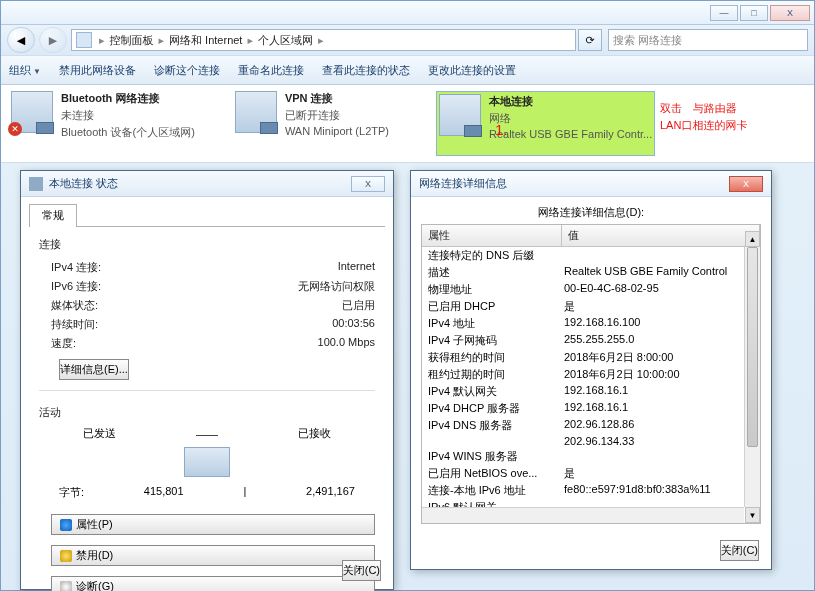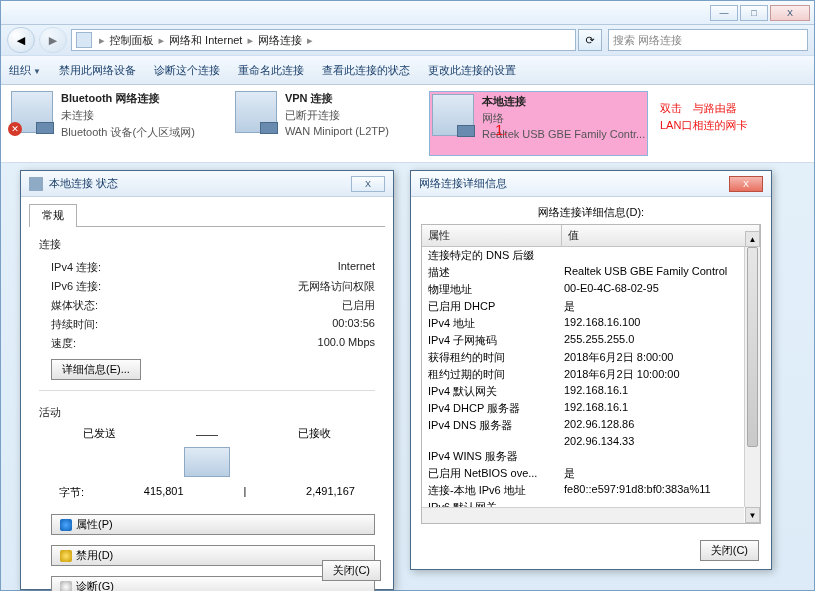"网络连接" span { text: 网络连接 -> 个人区域网 }
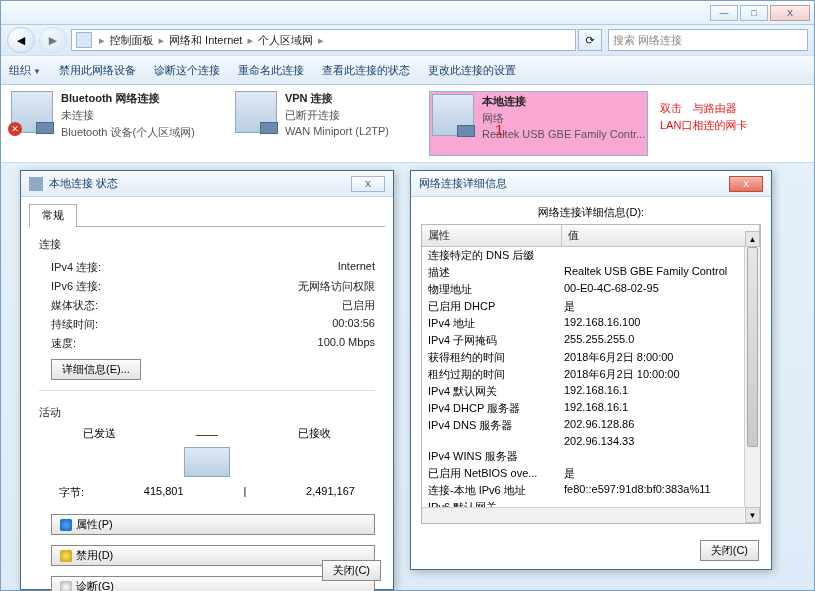"本地连接" .conn.selected { background: #f9a8d4 -> #bef264; margin-left: none -> 7px }
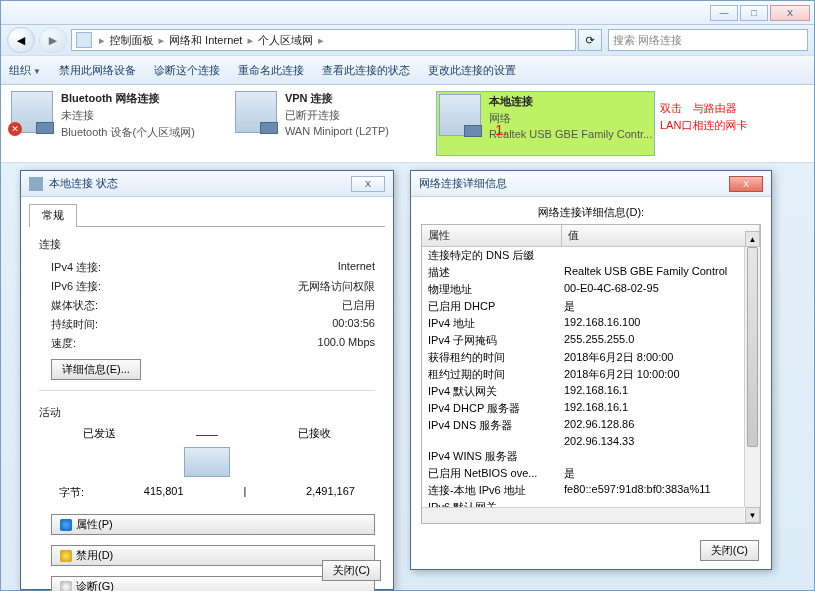"详细信息(E)..." .winbutton { margin-left: none -> 8px; padding: 2px 10px -> 2px 0 }
